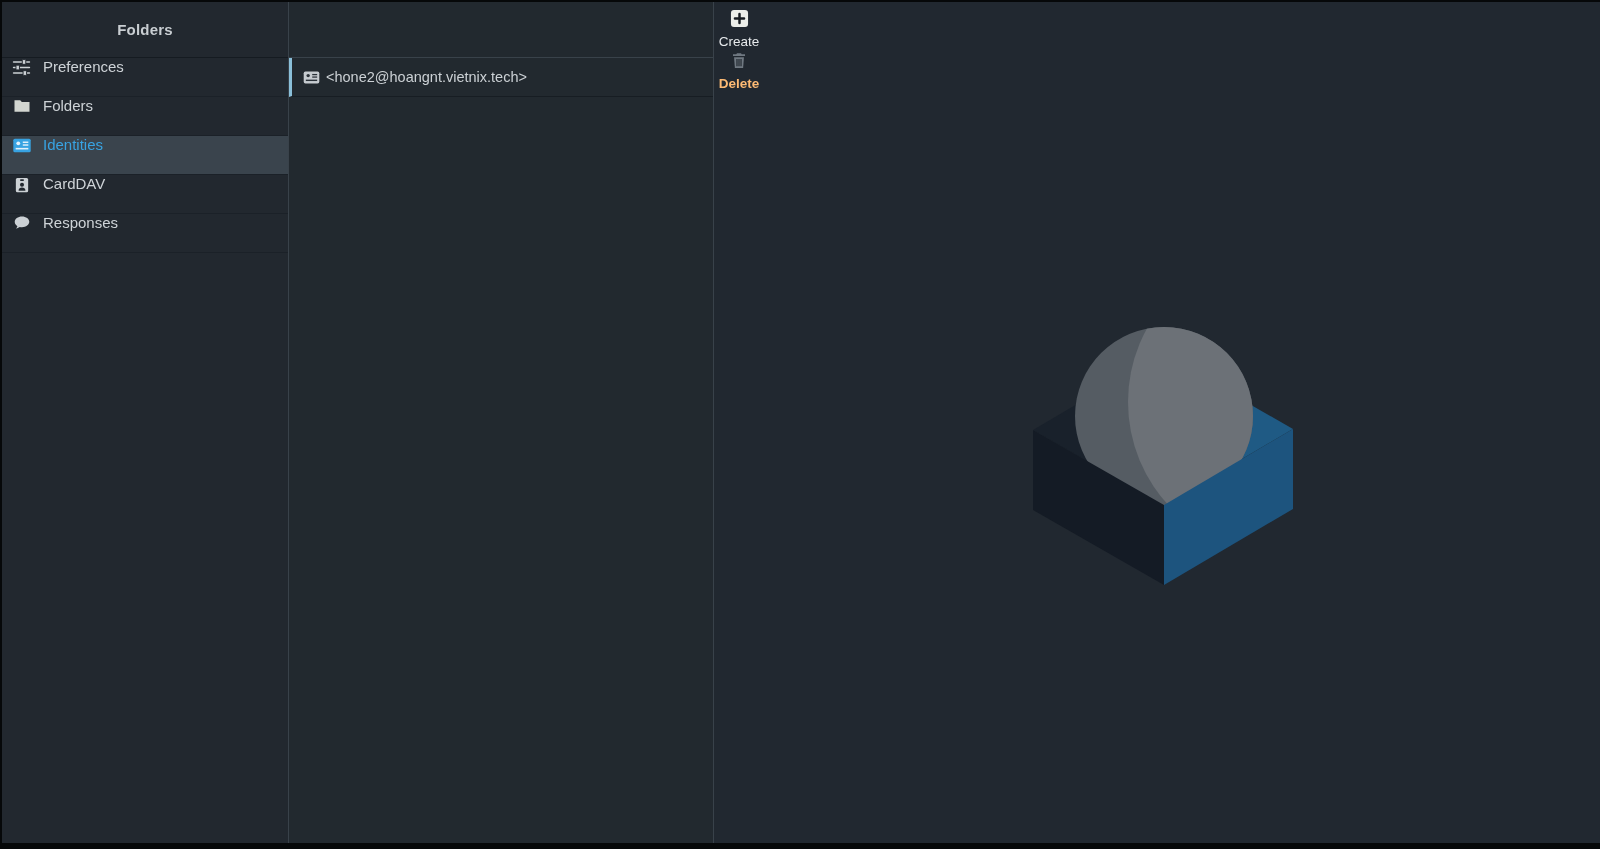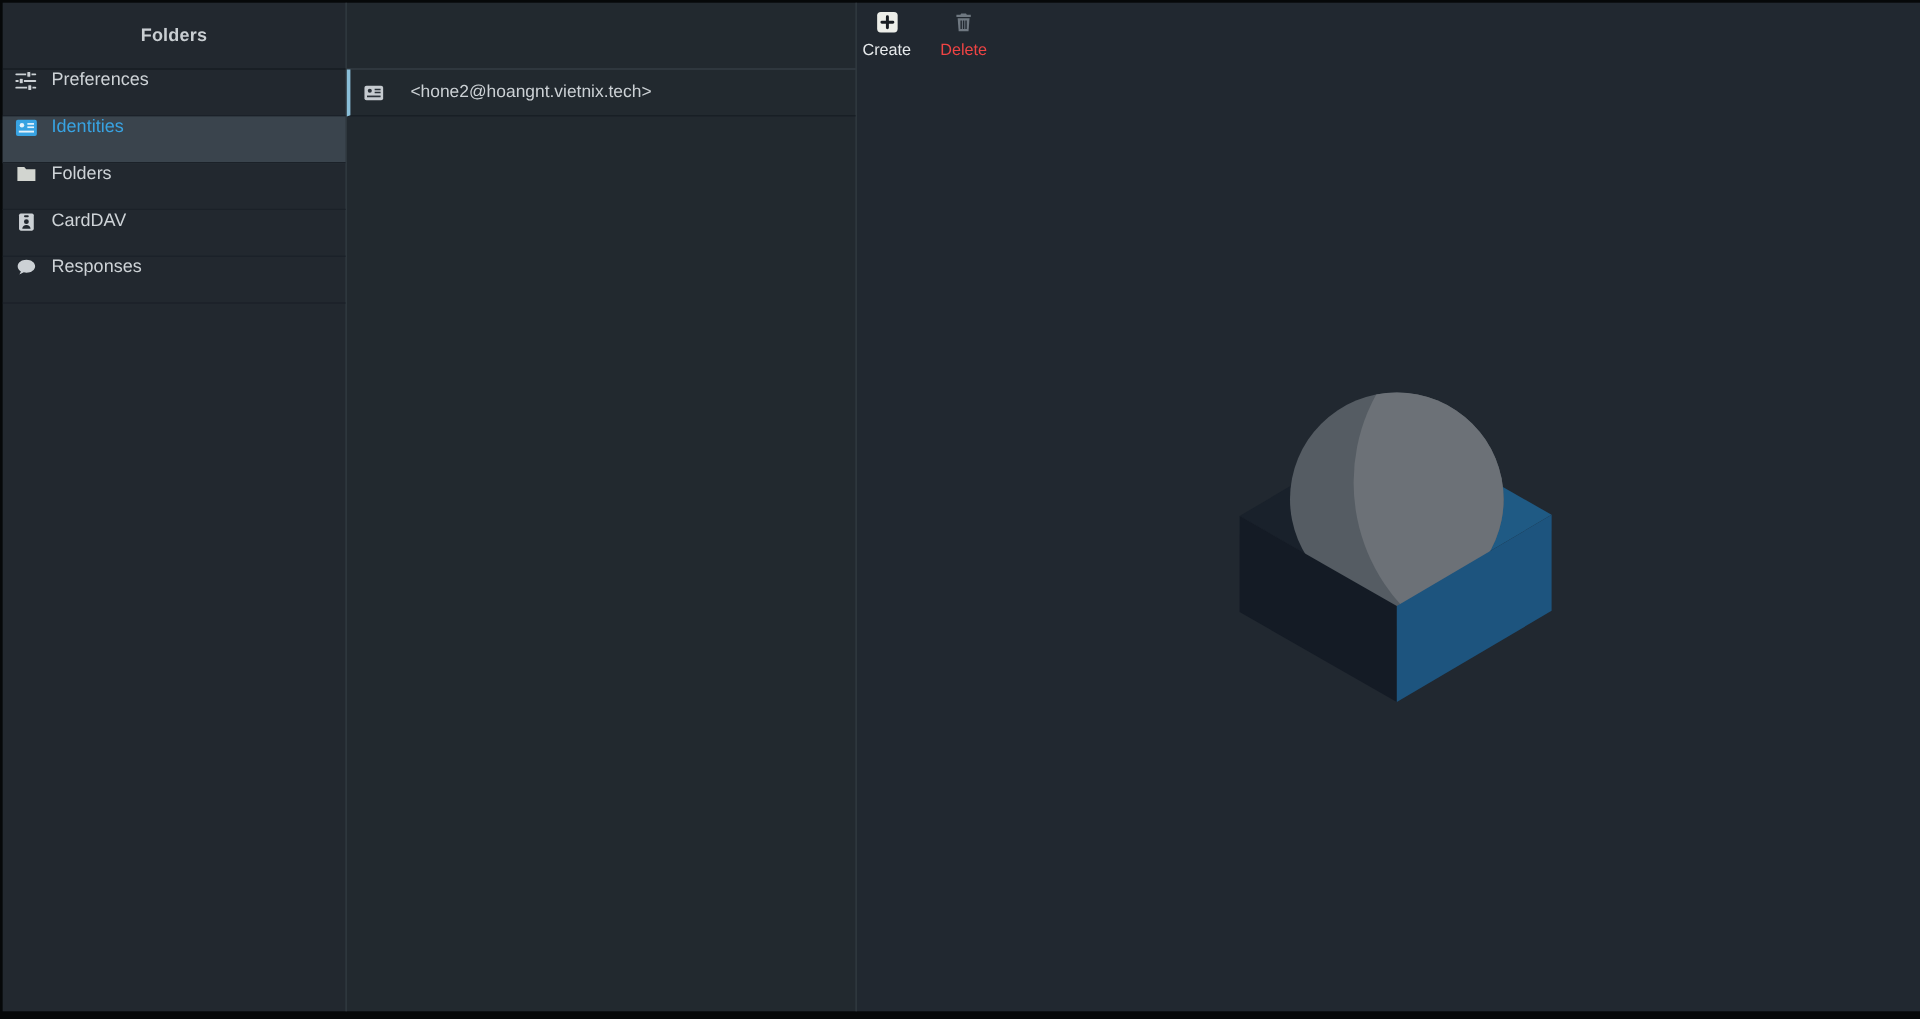"Create" .toolbar { flex-direction: none -> column; gap: 14px -> 2px; justify-content: none -> center }
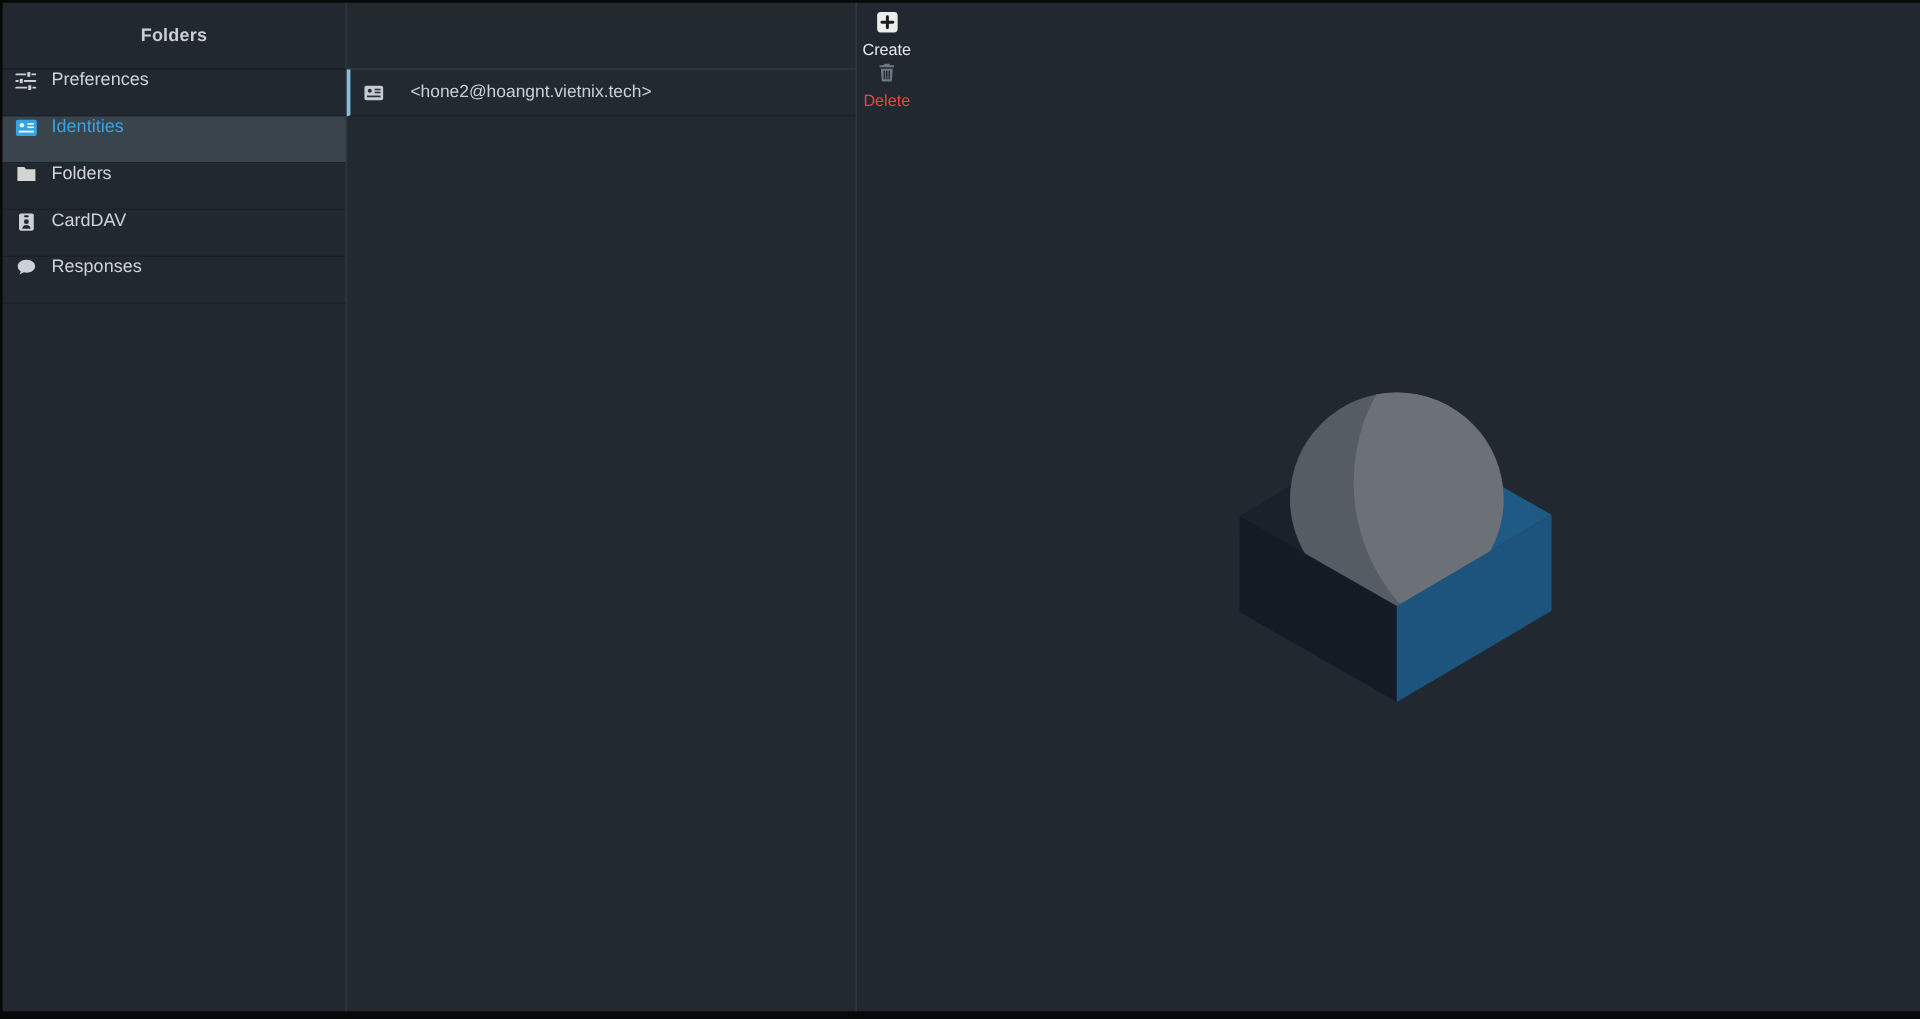"<hone2@hoangnt.vietnix.tech>" .identity-row { gap: 20px -> 4px }
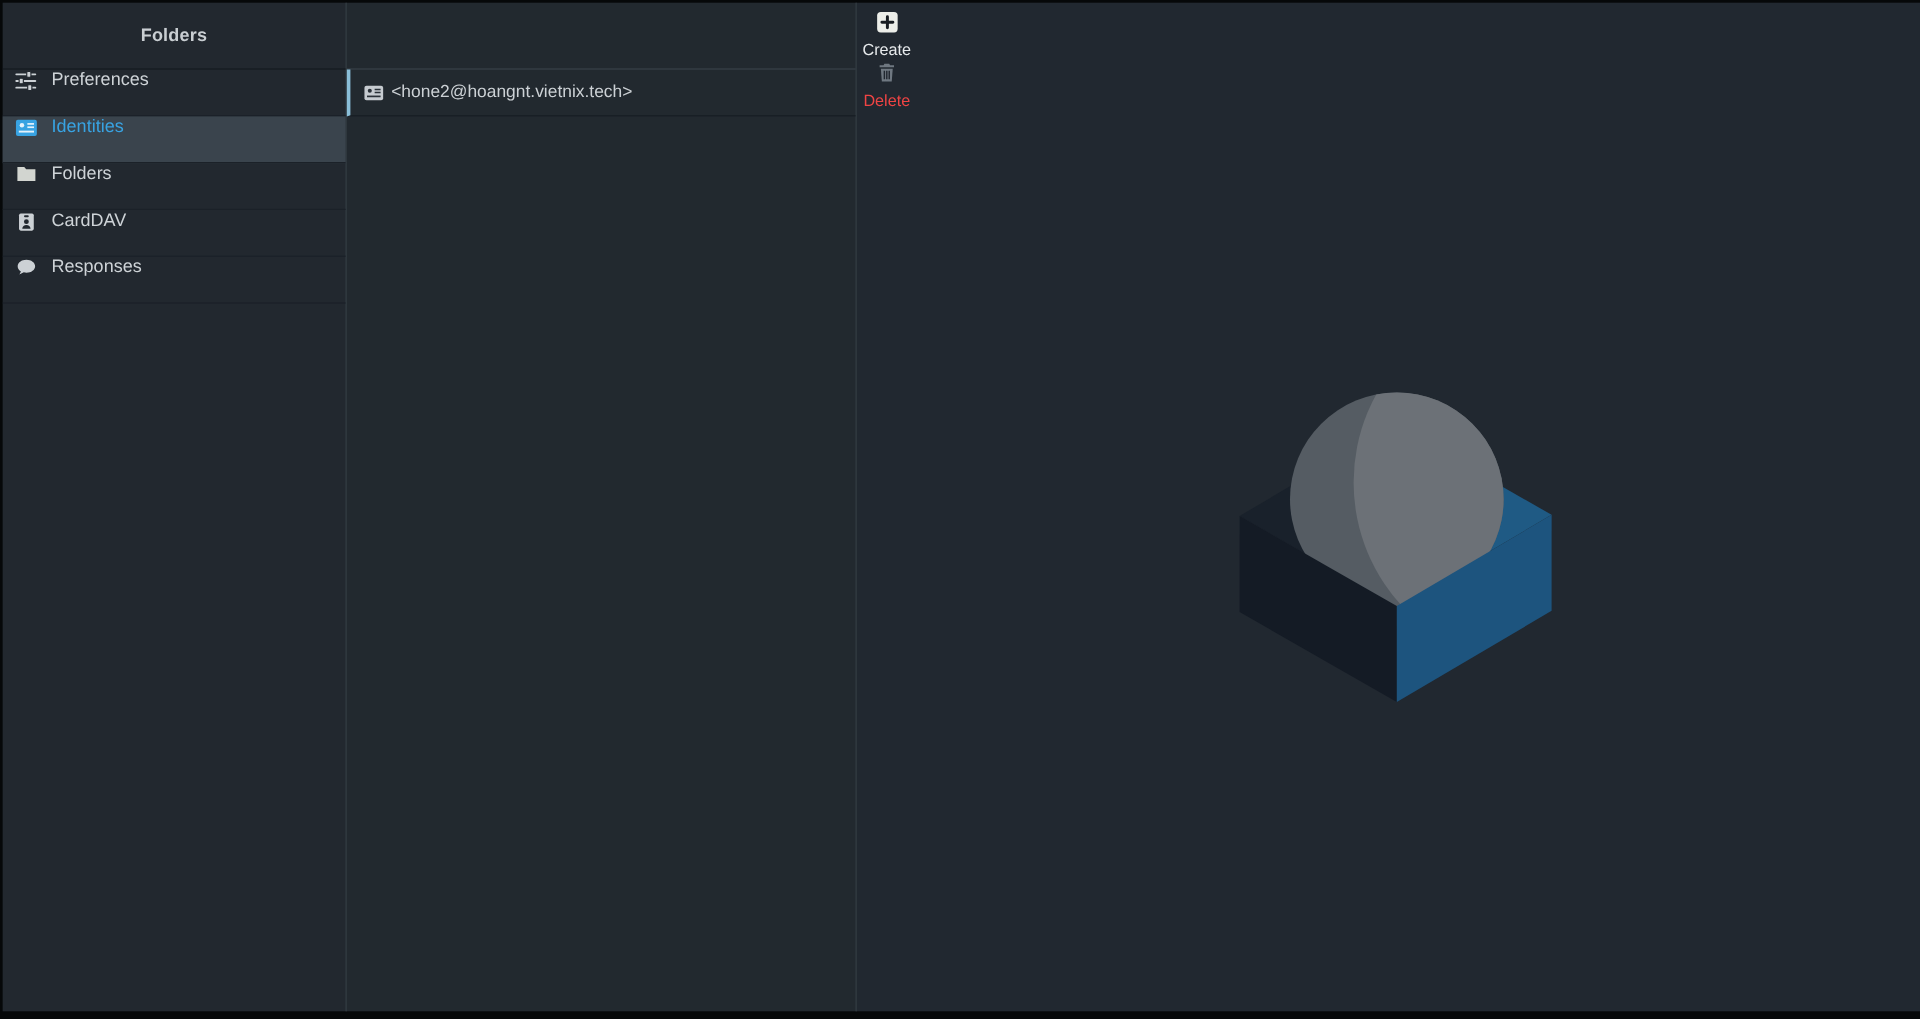"Delete" .tb-btn.disabled { color: #ef4444 -> #fdba74; font-weight: none -> bold }
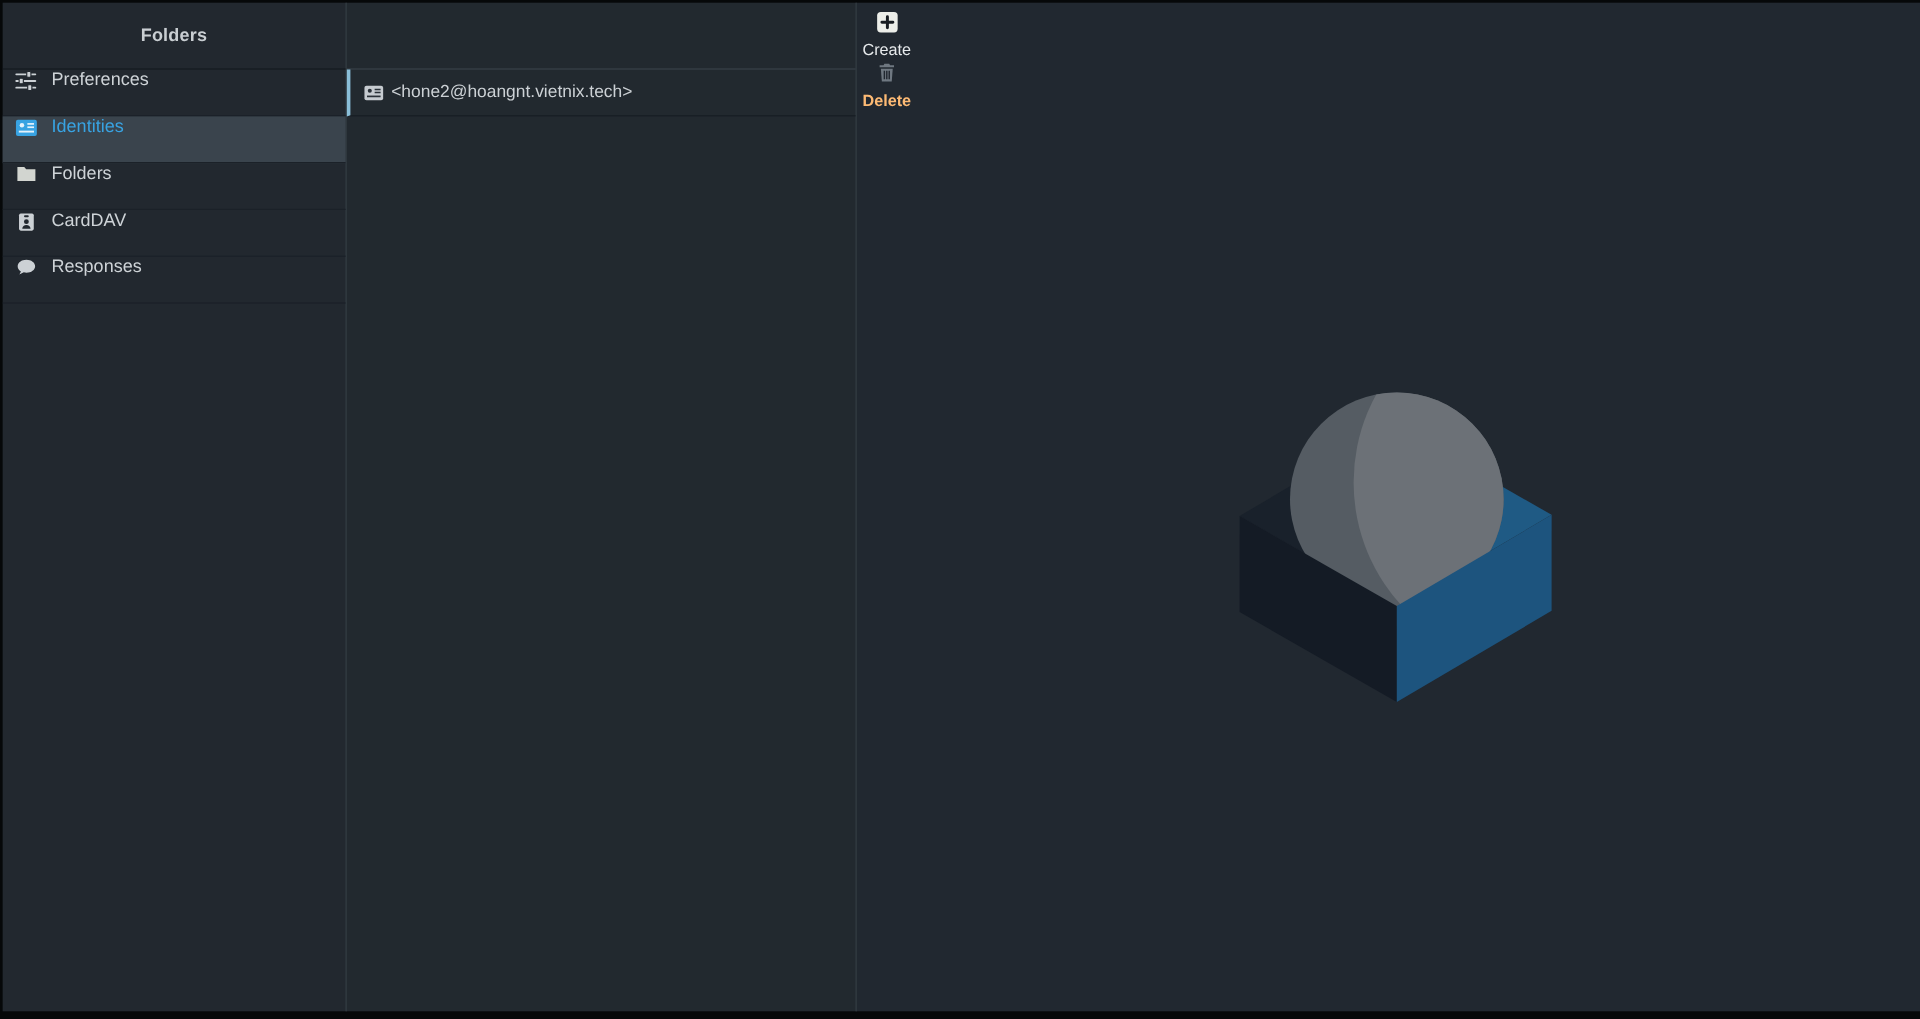"Identities" div.nav-item { order: before "Folders" -> after "Folders" }
